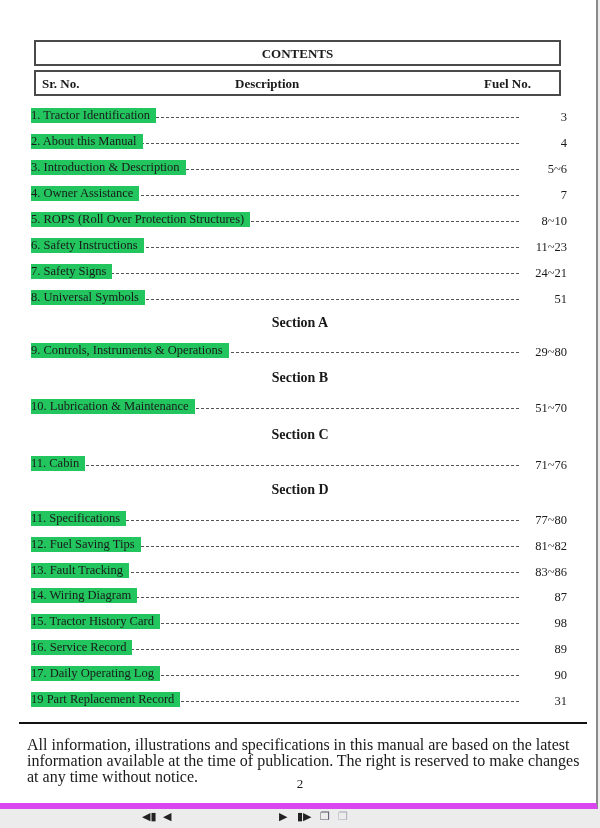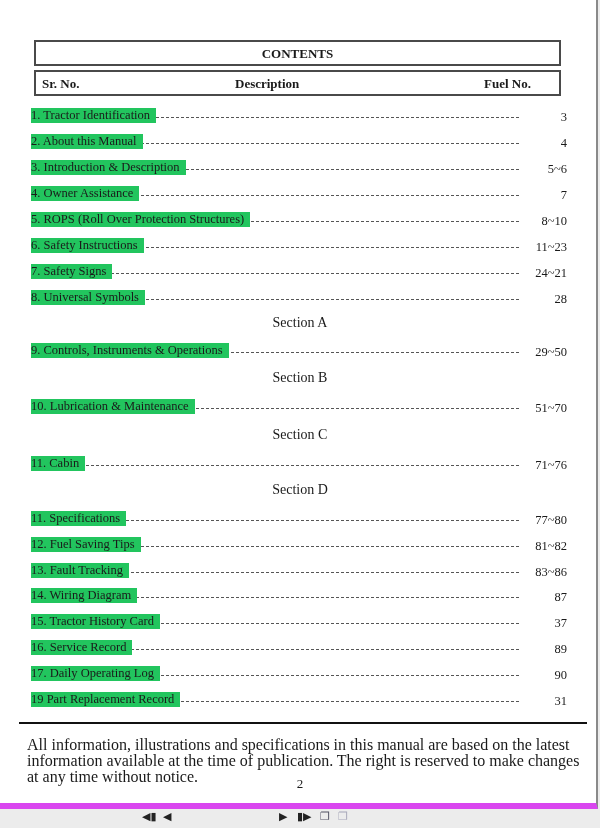"28" span.pg { text: 28 -> 51 }
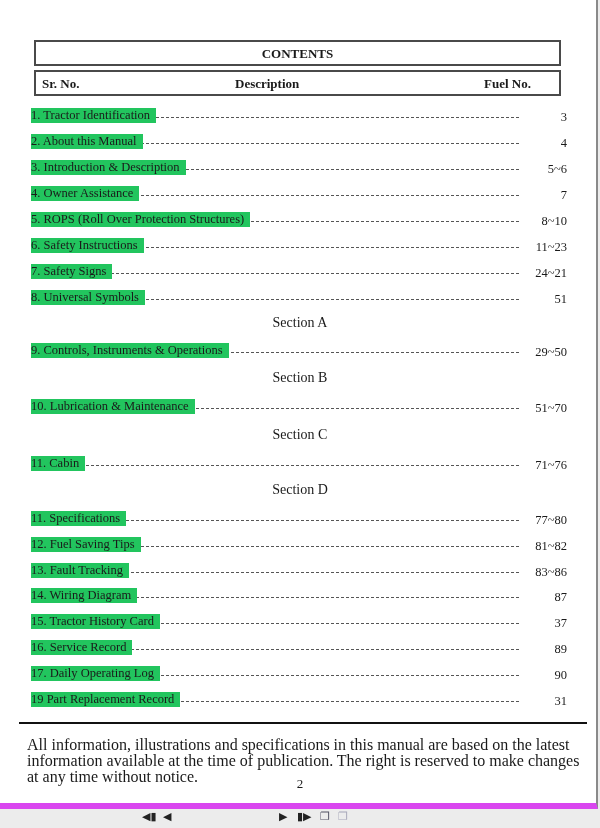"Section A" .section { font-weight: normal -> bold }
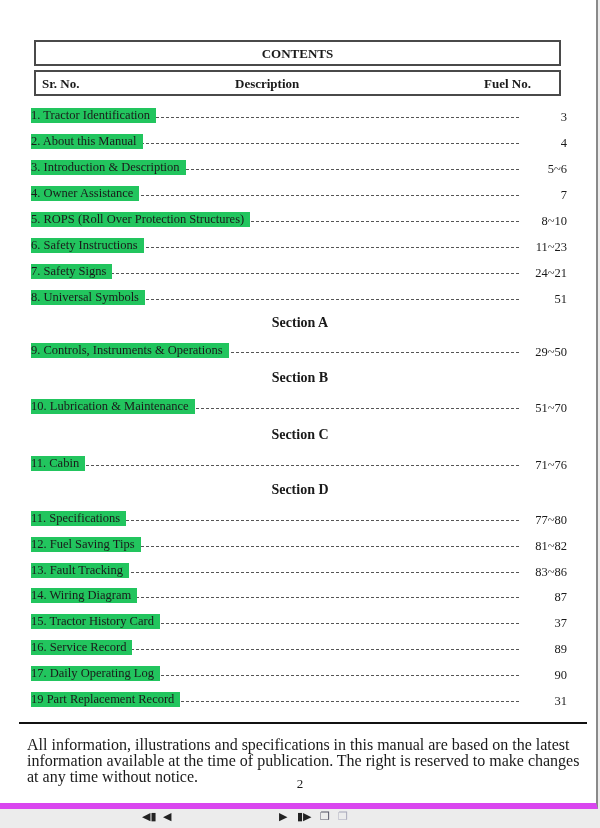"29~50" span.pg { text: 50 -> 80 }
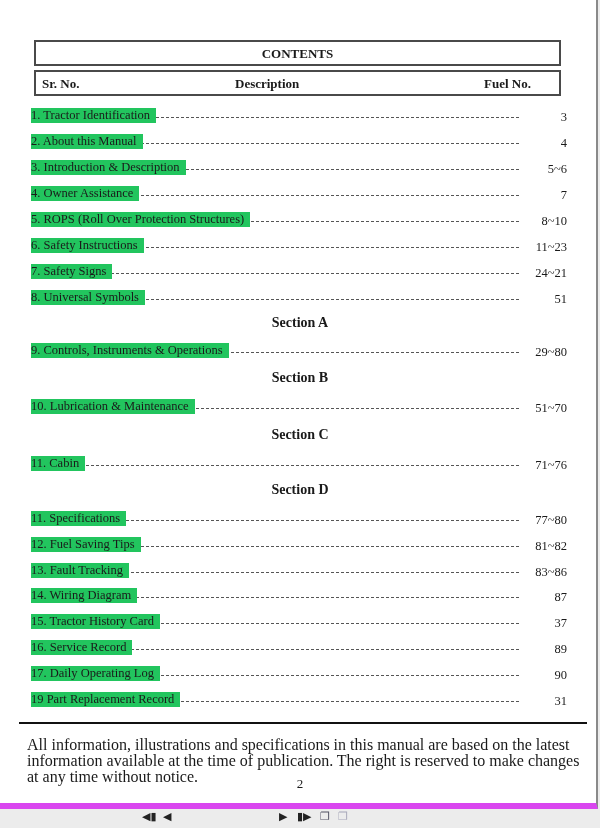"37" span.pg { text: 37 -> 98 }
